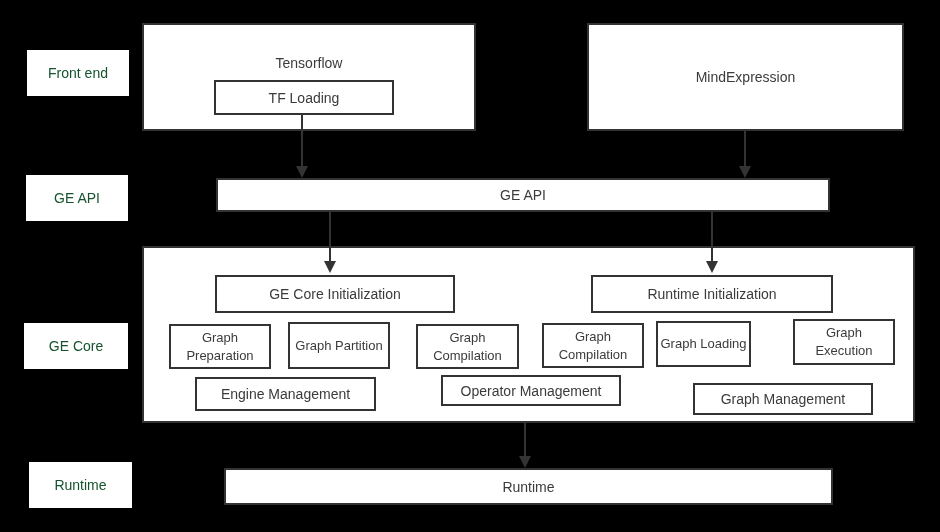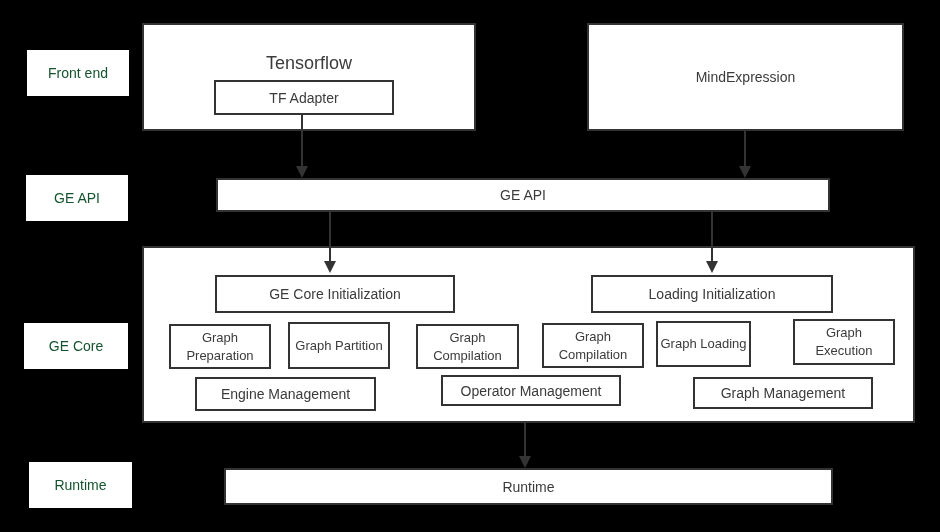"Tensorflow" .titletext { font-size: 18px -> 14px }
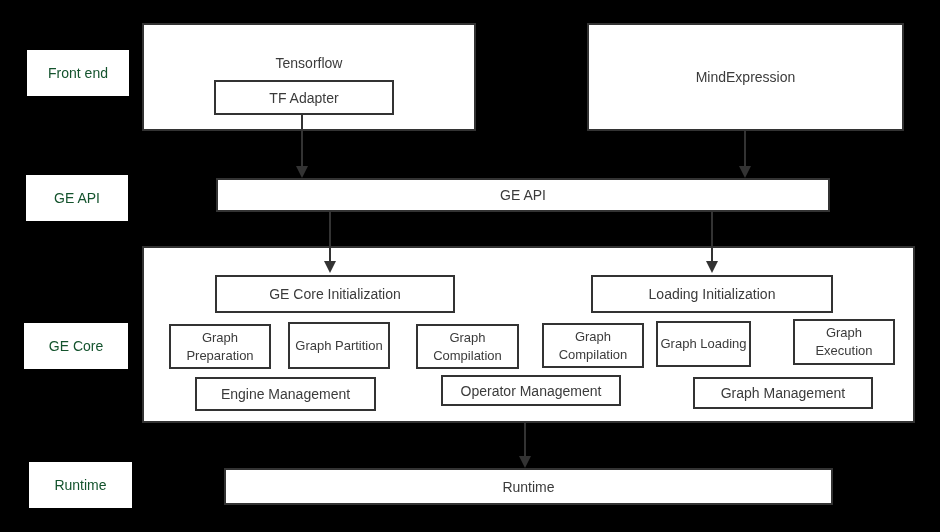"TF Adapter" div.box { text: Adapter -> Loading }
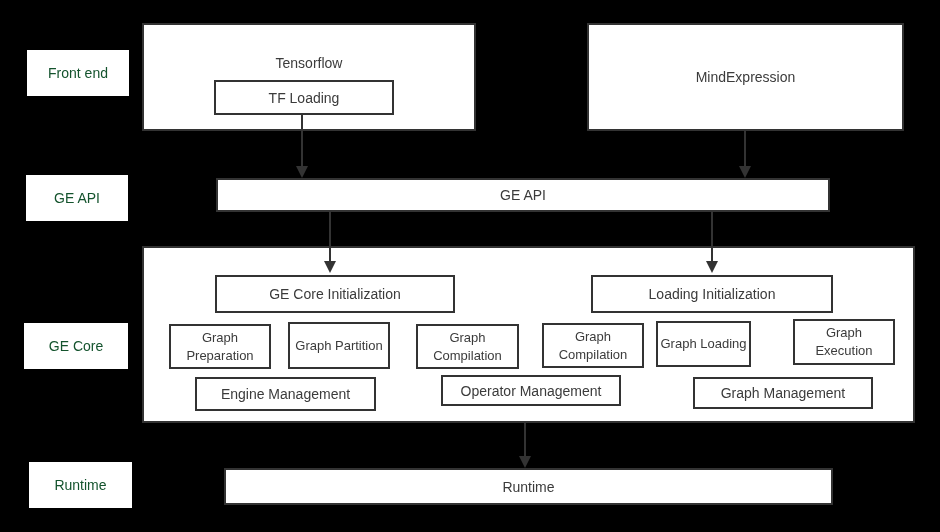"Loading Initialization" div.box { text: Loading -> Runtime }
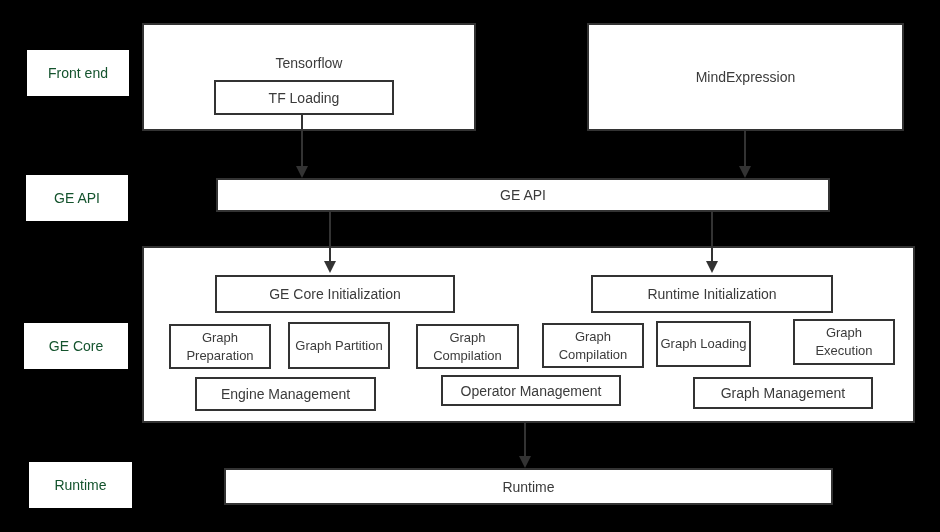"Graph Management" div.box { top: 129px -> 135px }
